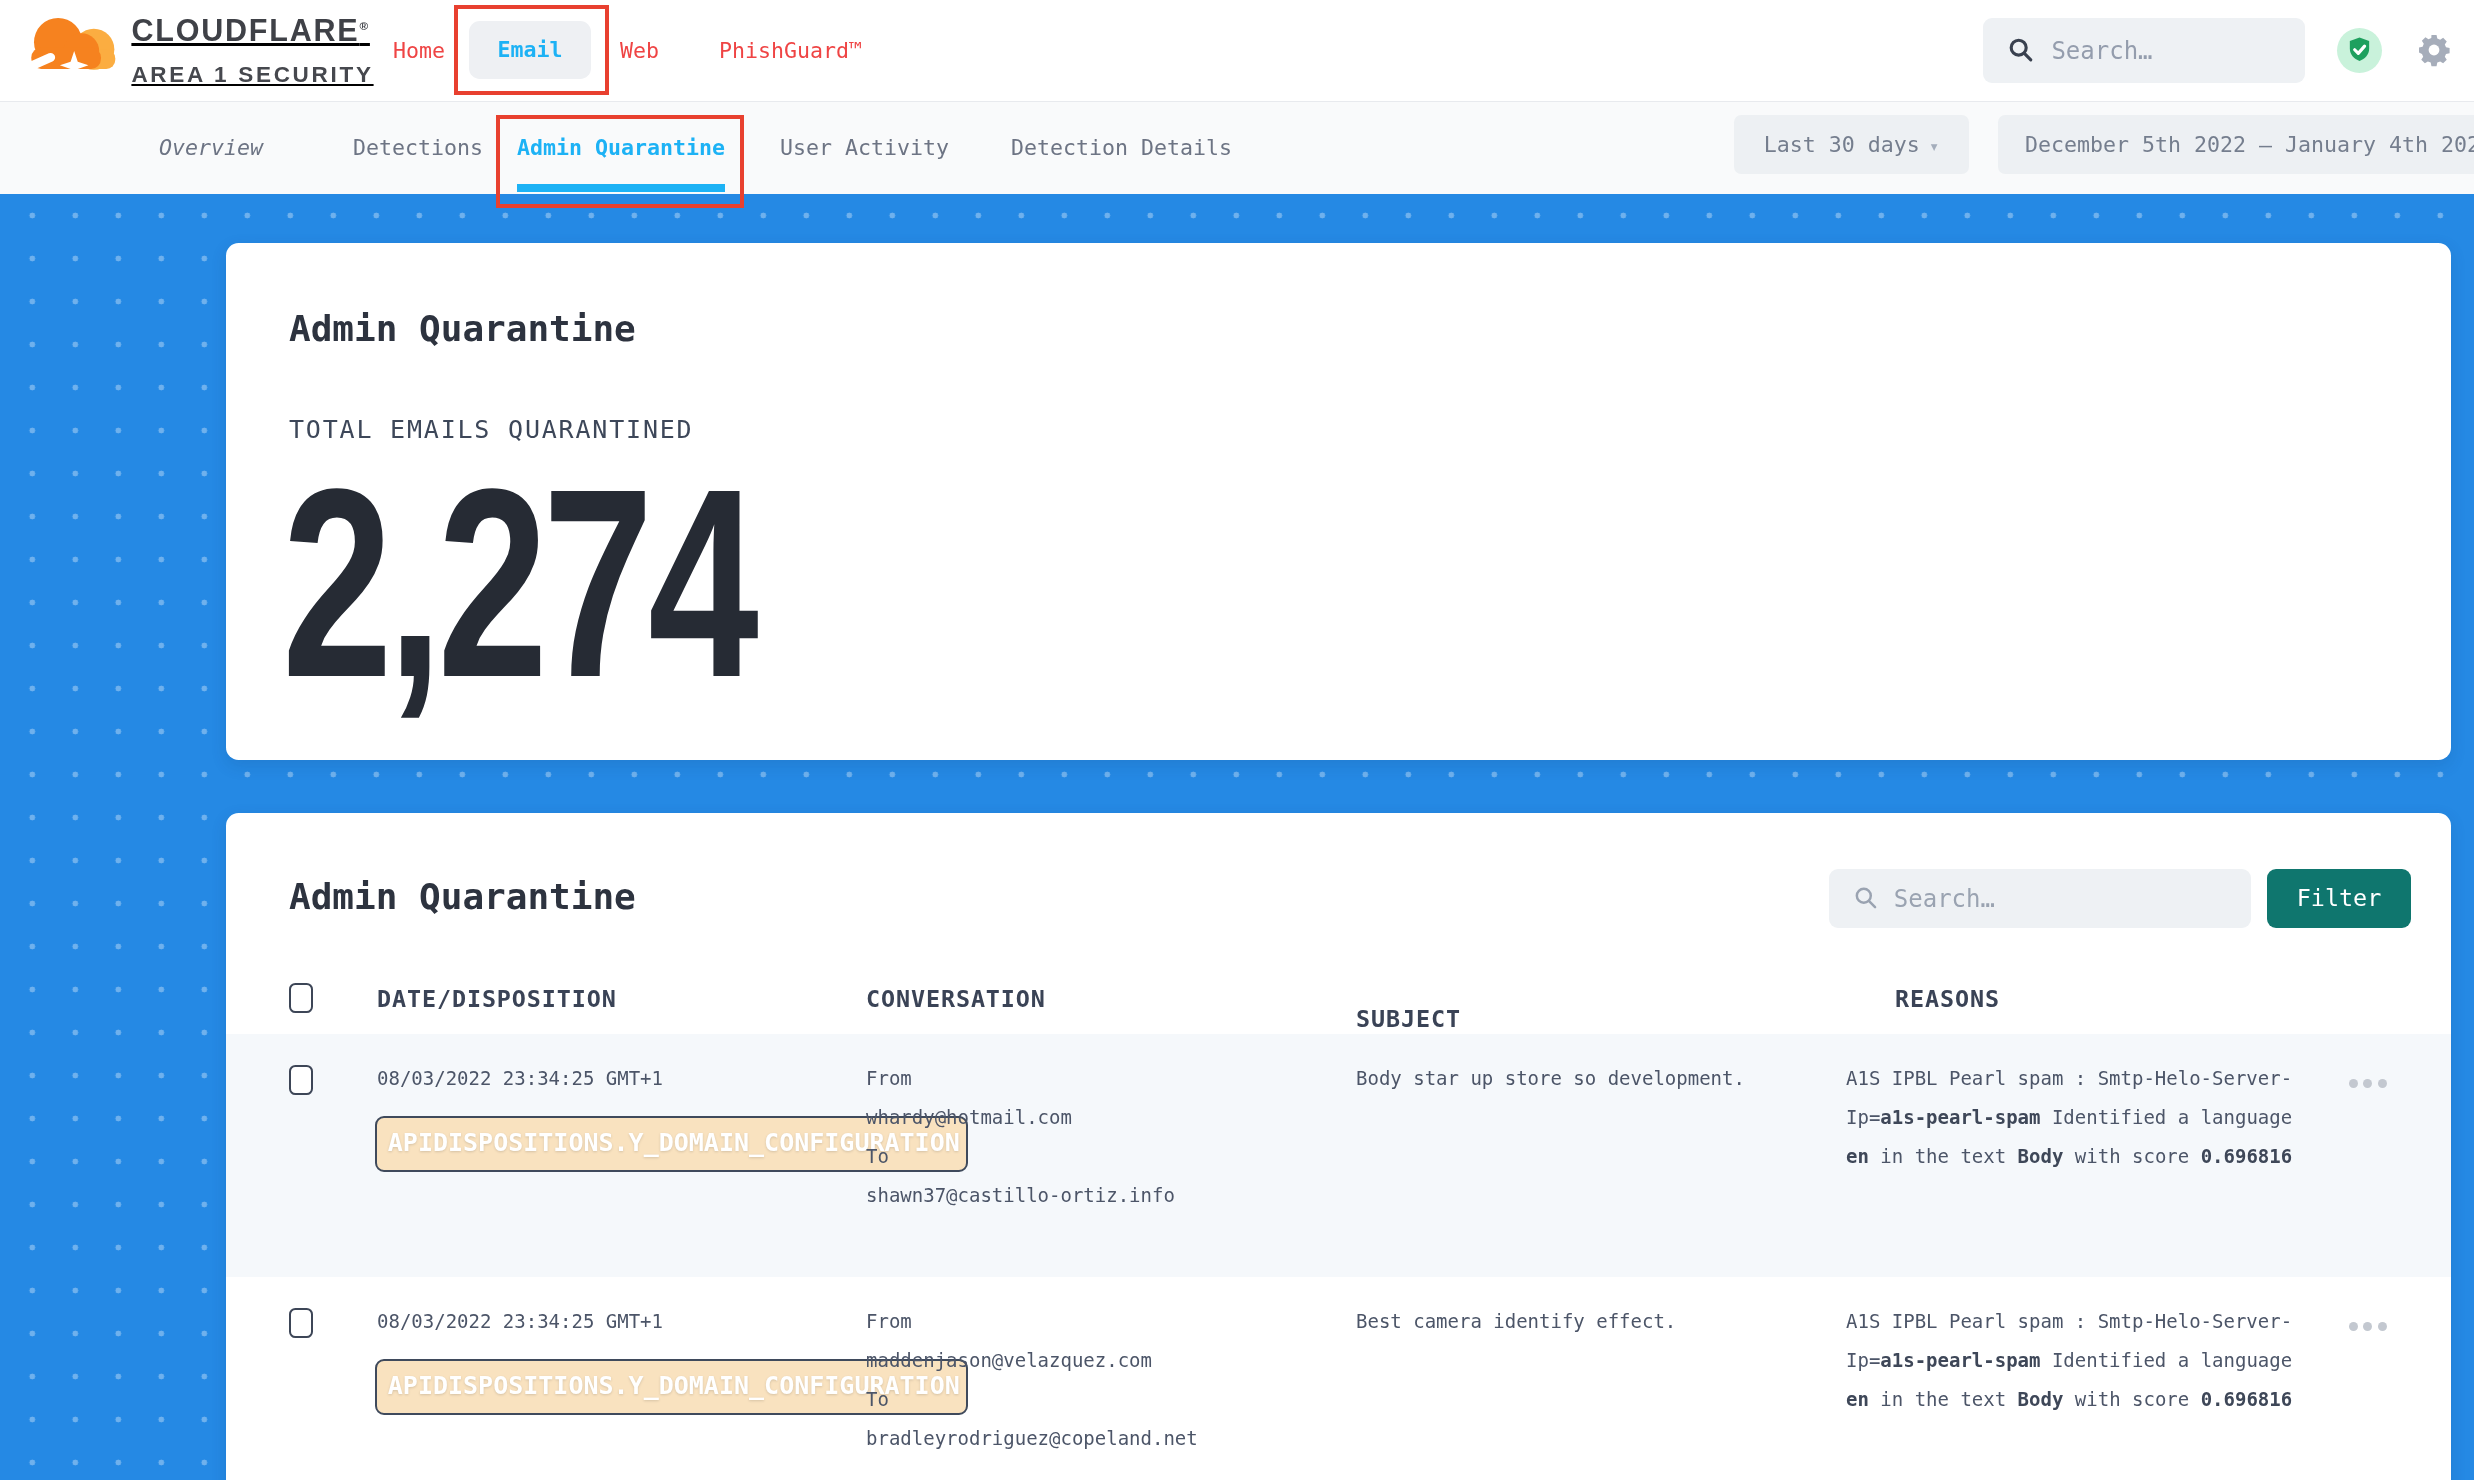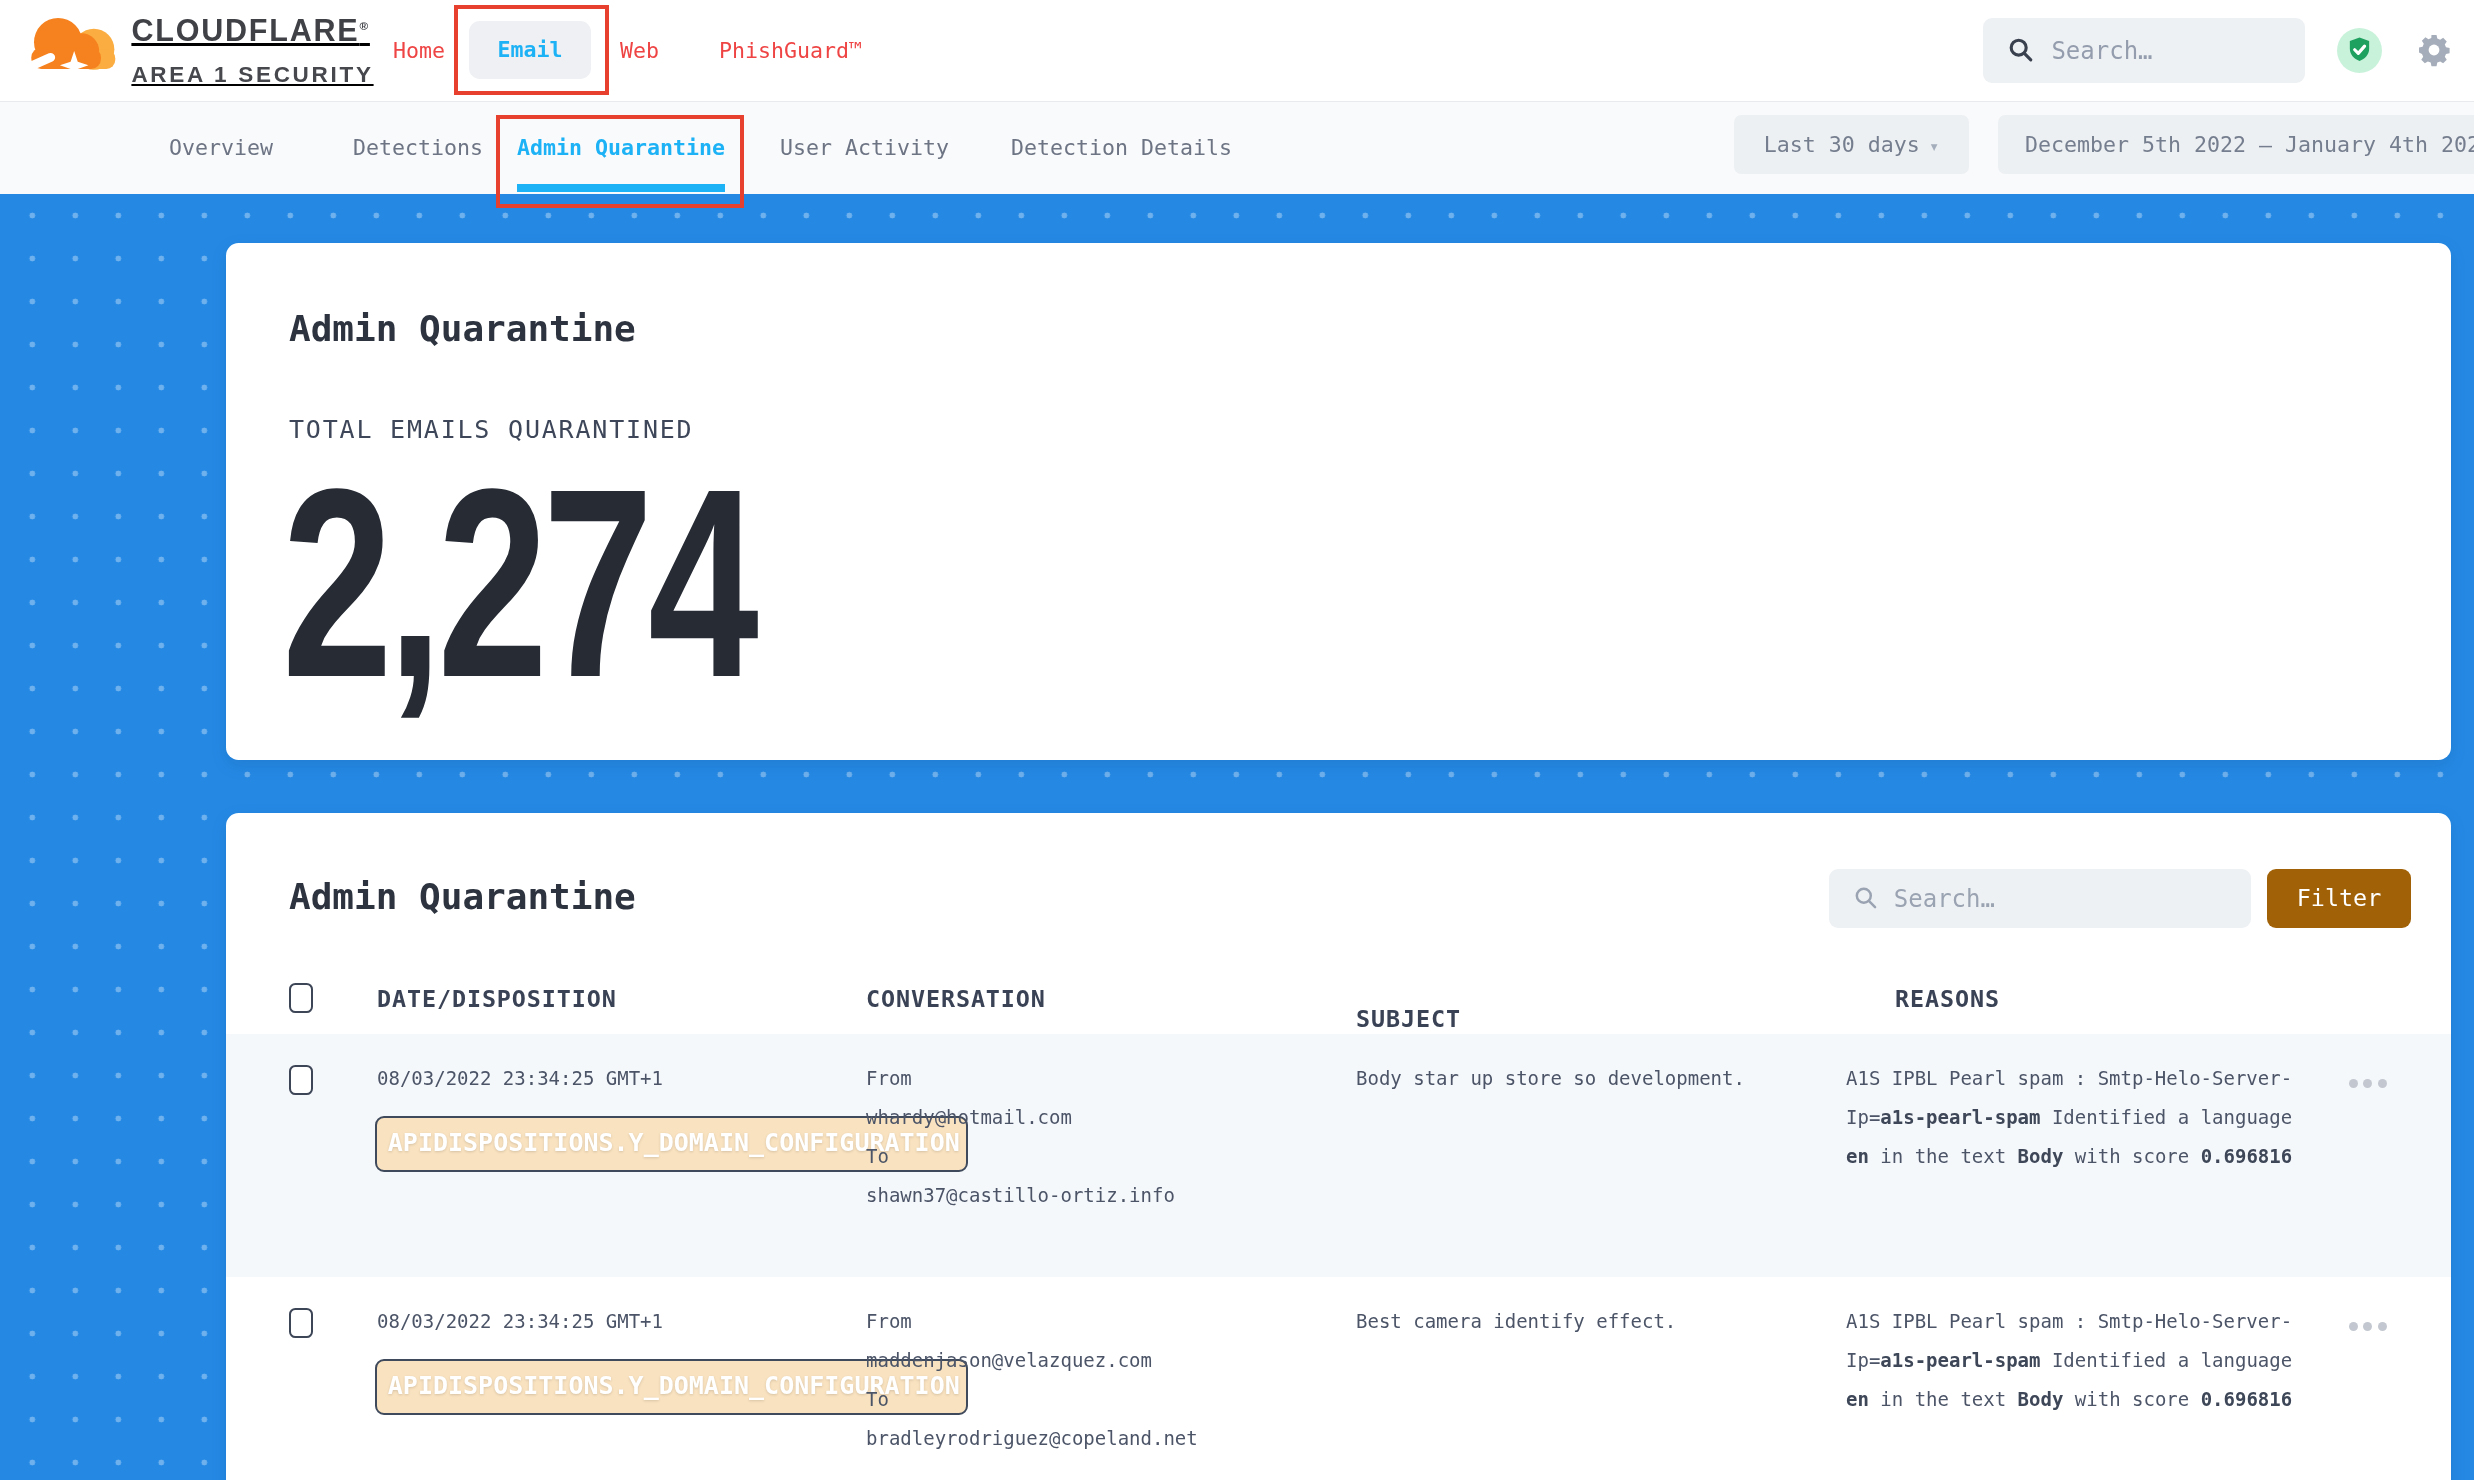"Overview" .tab-overview { font-style: none -> italic; left: 169px -> 159px }
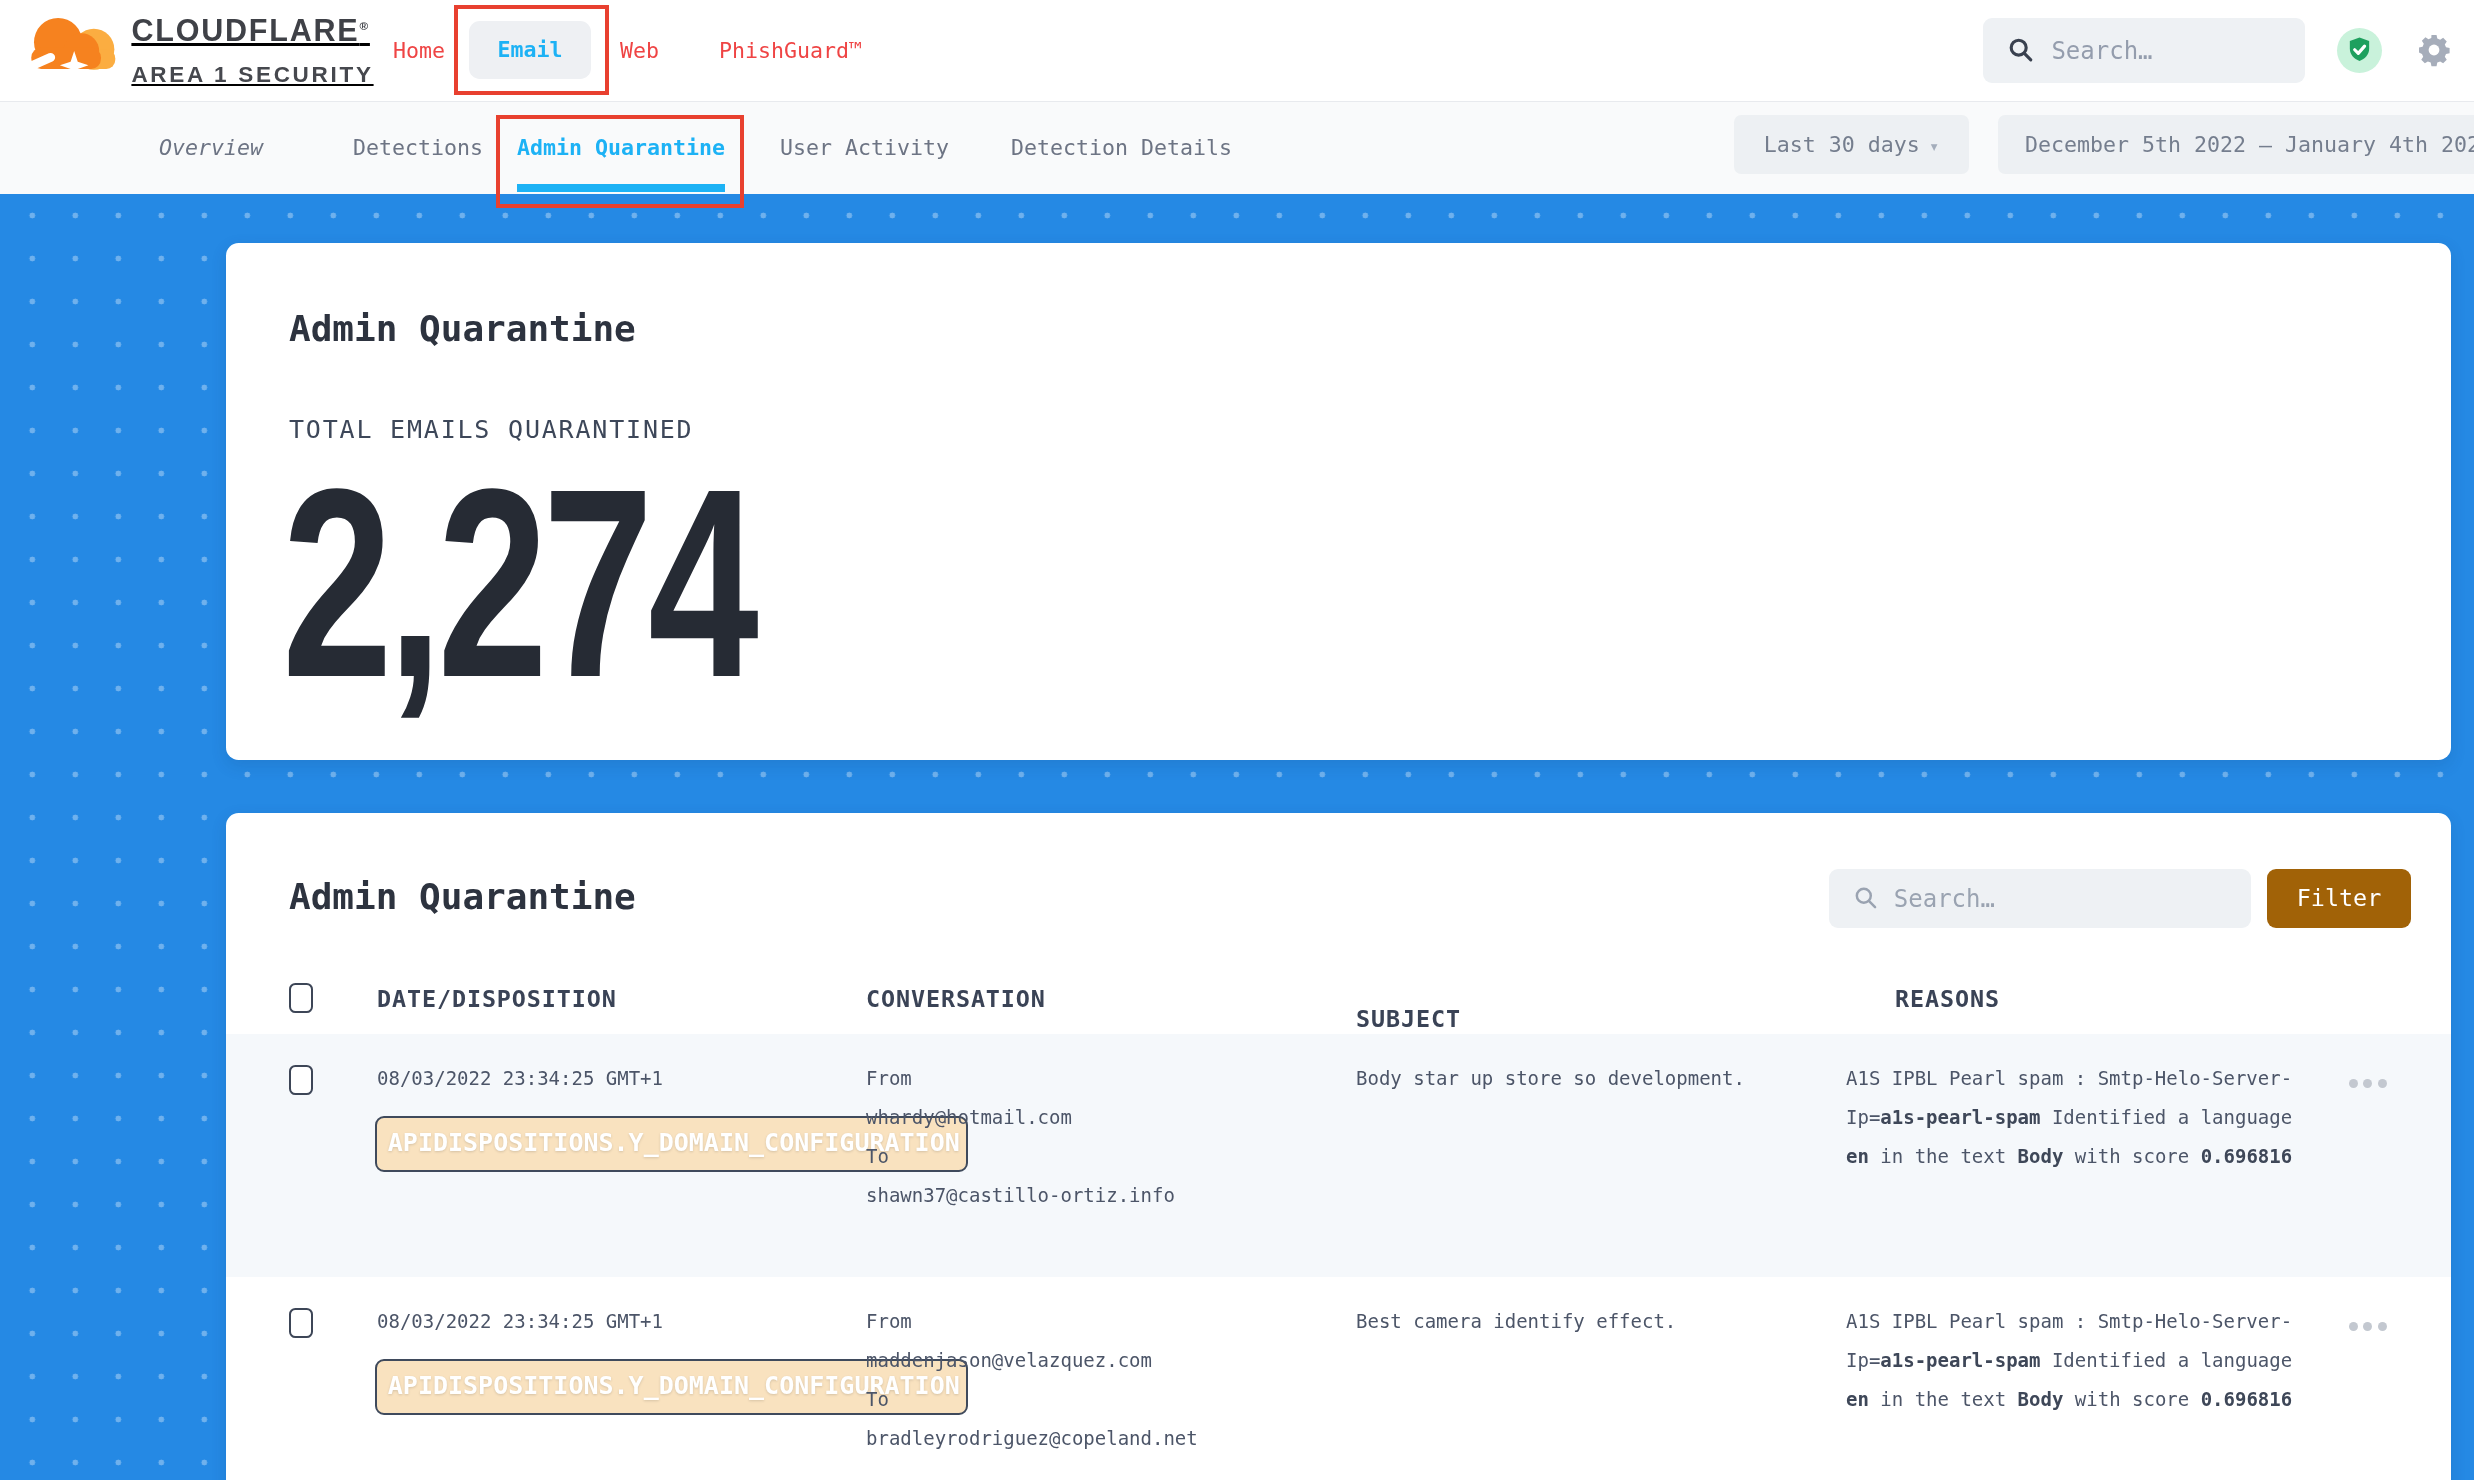"Filter" .filter-btn { background: #a16207 -> #0f766e }
